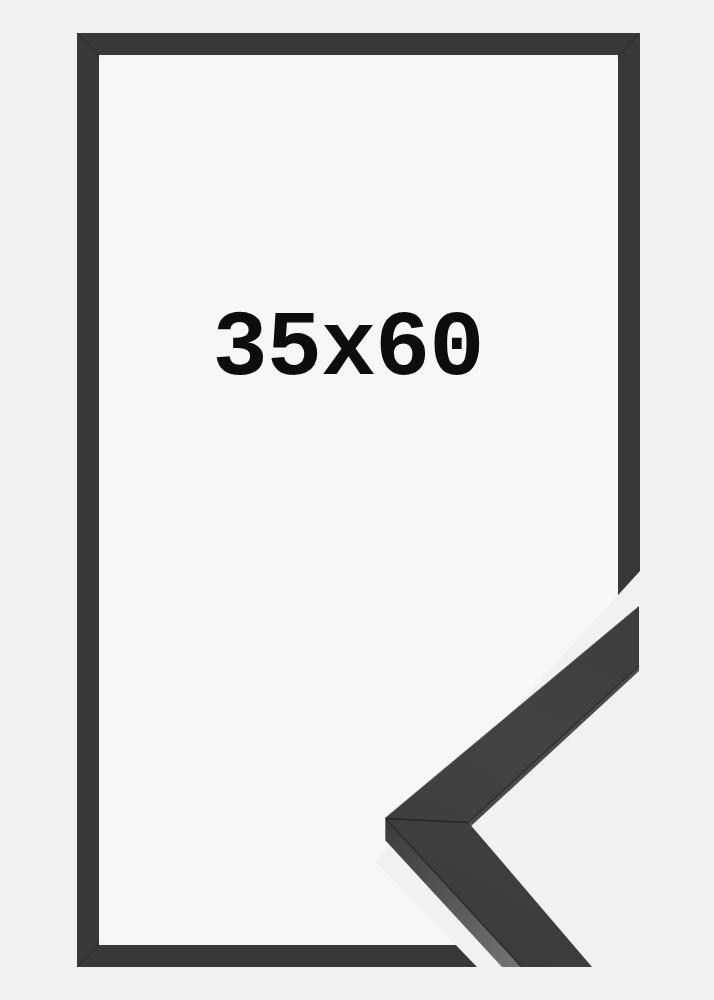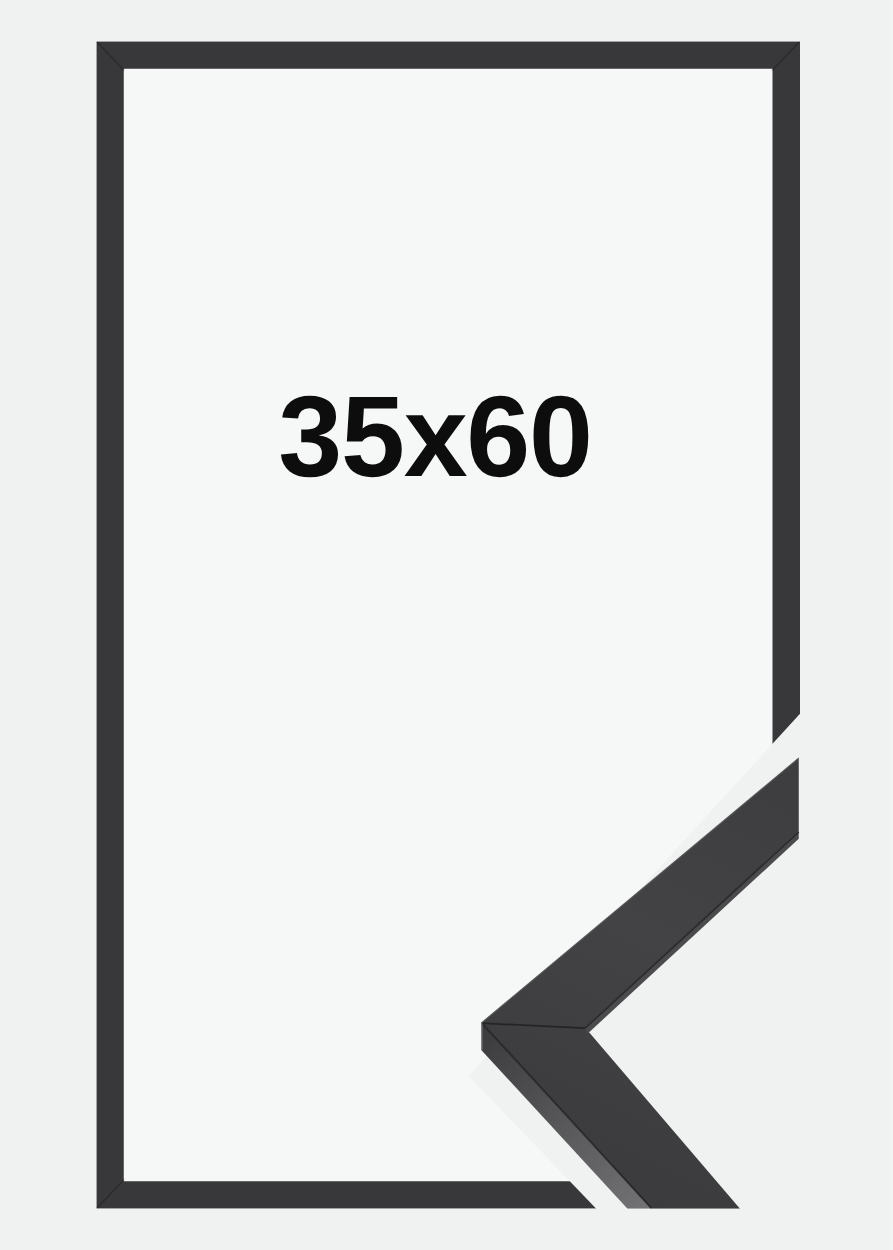"35x60" .canvas { font-family: none -> Liberation Mono, monospace }
